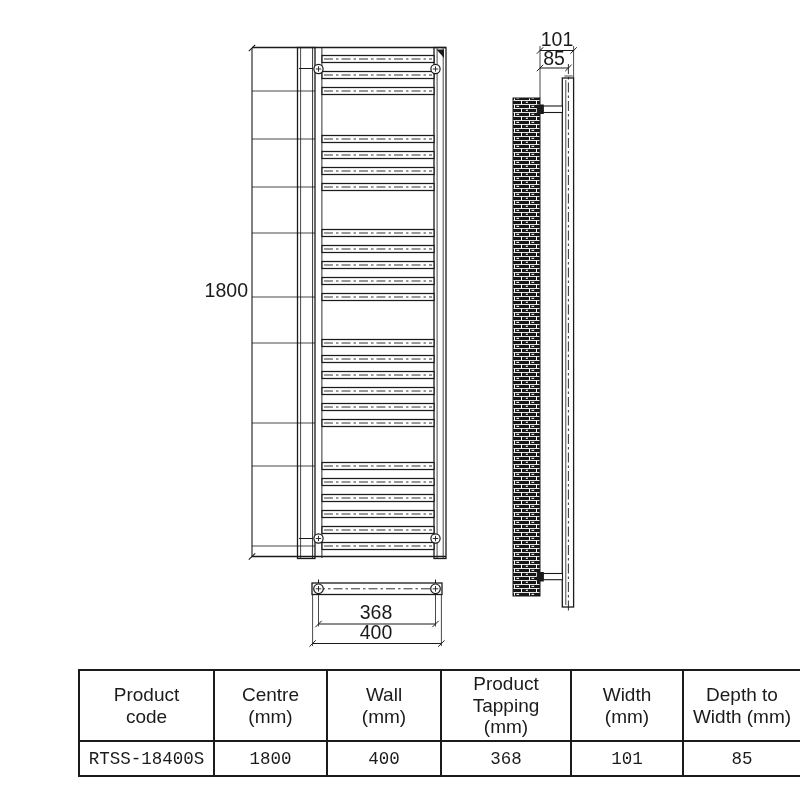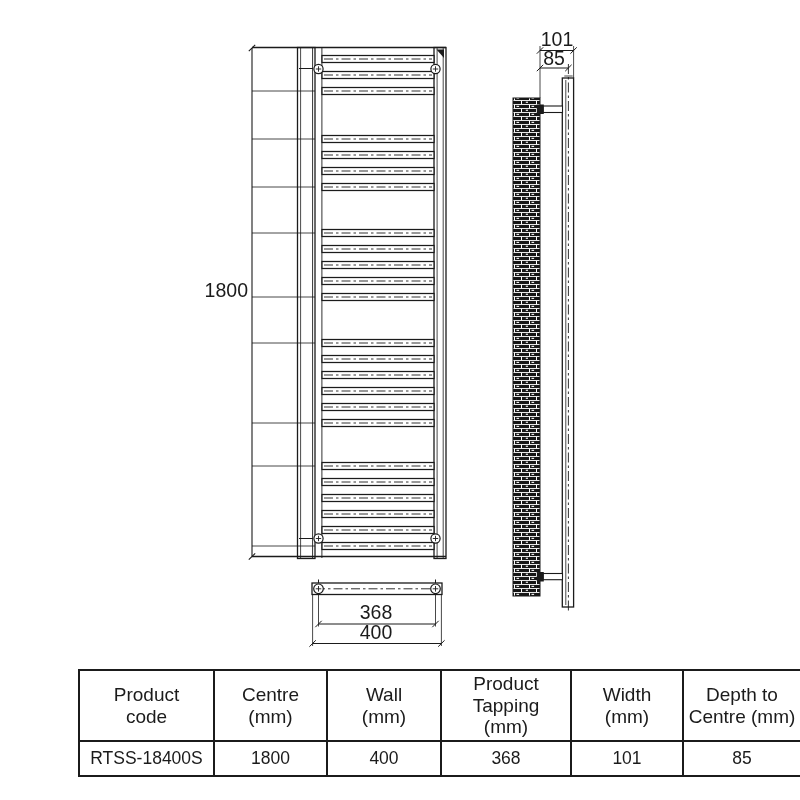"Centre (mm)" div { text: Centre -> Width }
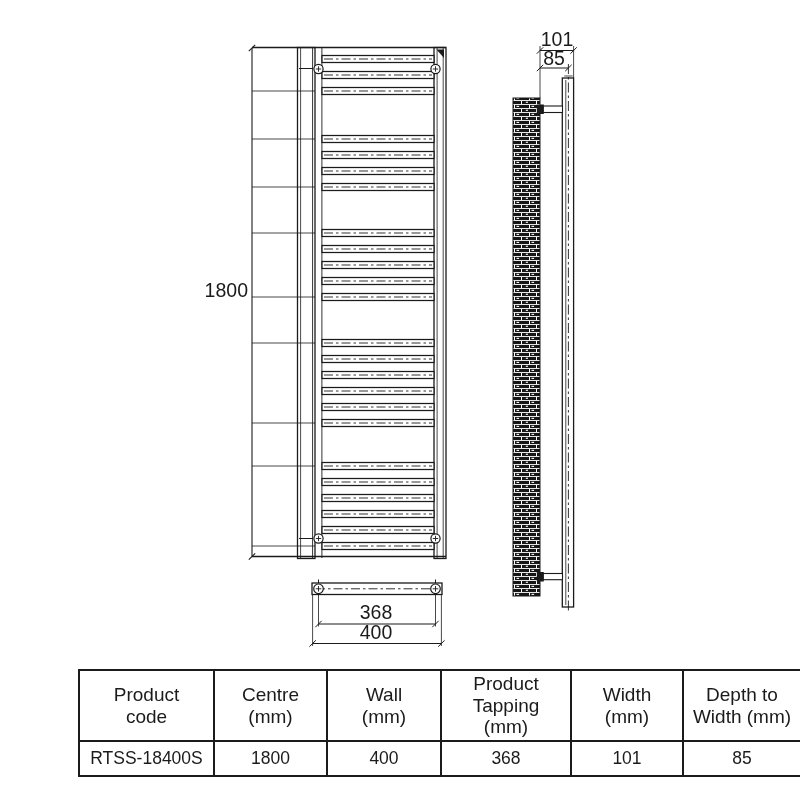"RTSS-18400S" table.spec tr.val td { font-family: none -> Liberation Mono, monospace }
